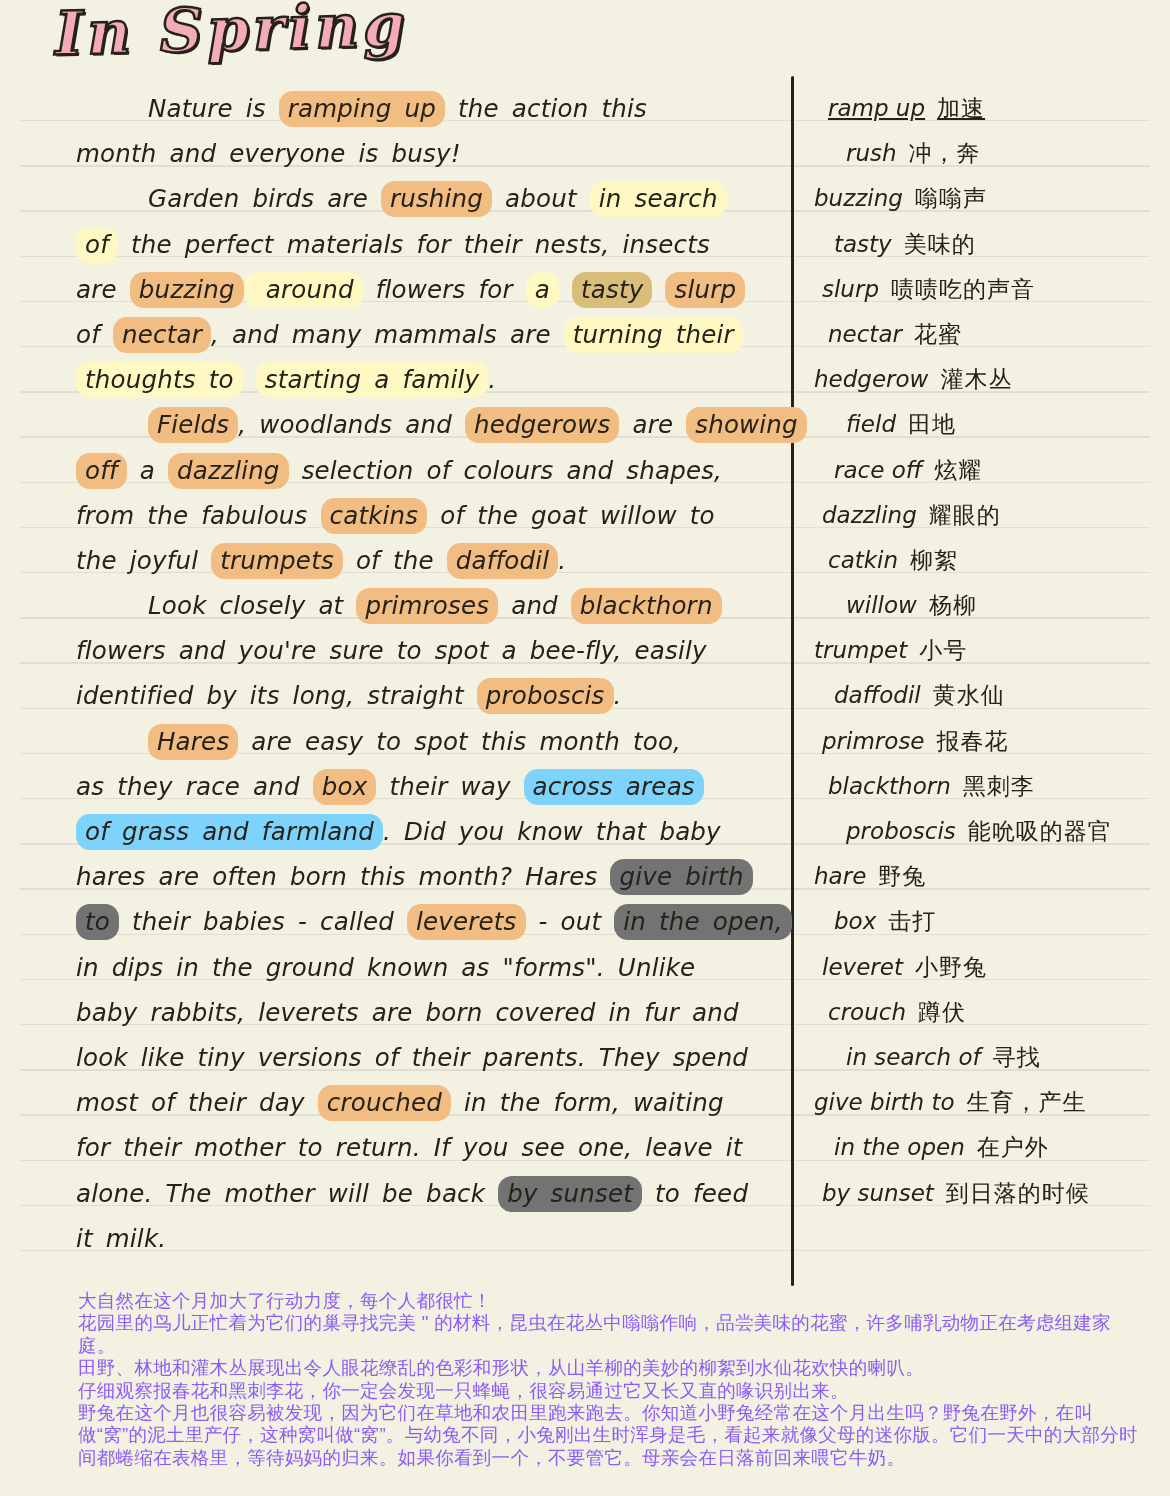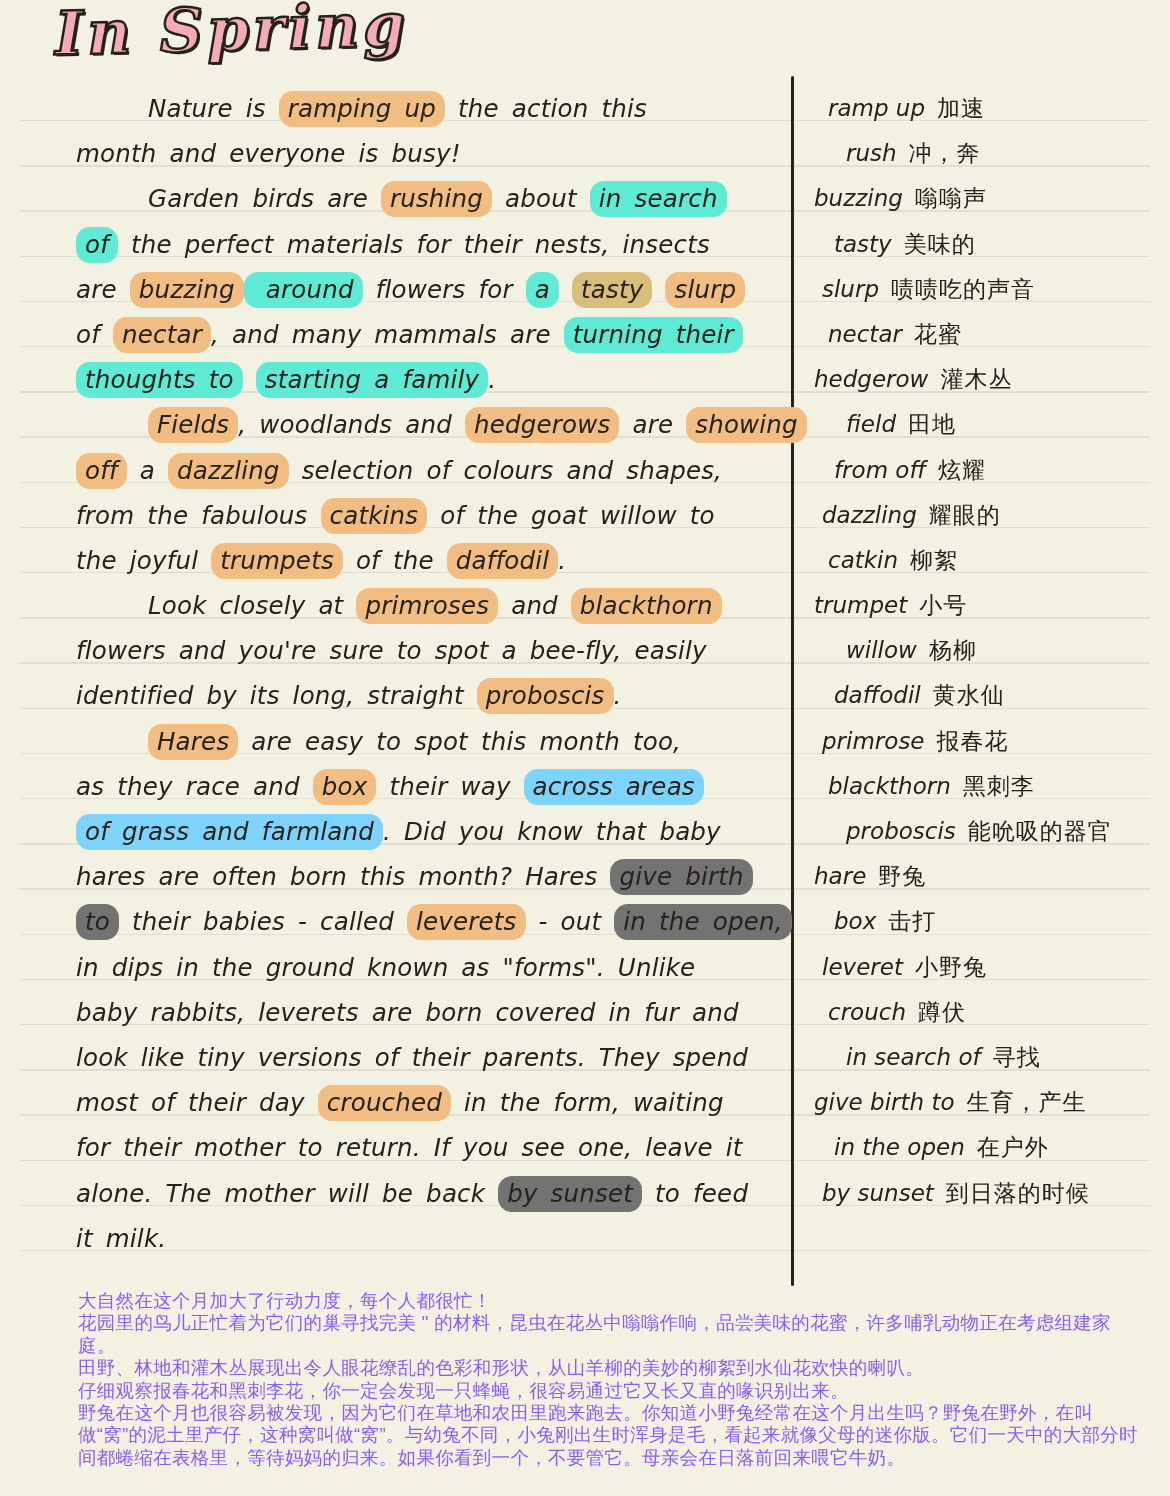"ramp up 加速" div.vocab-line { text-decoration: none -> underline }
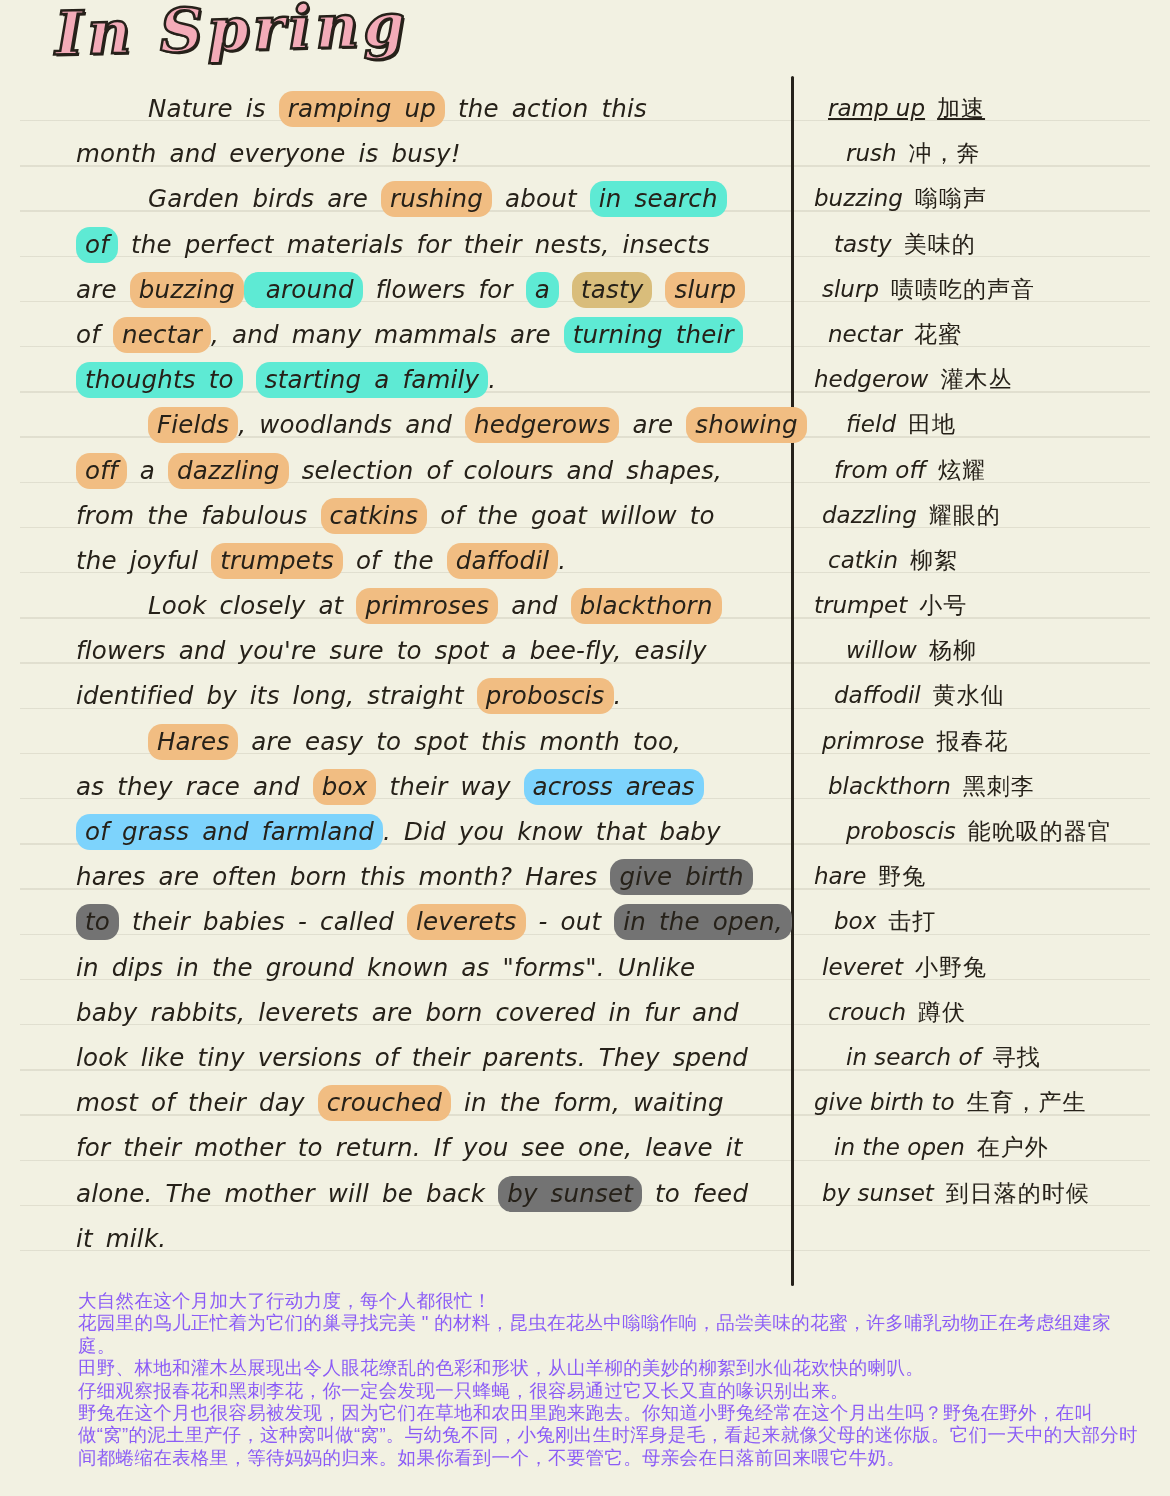"in search" .hl-blue { background: #5eead4 -> #fef9c3 }
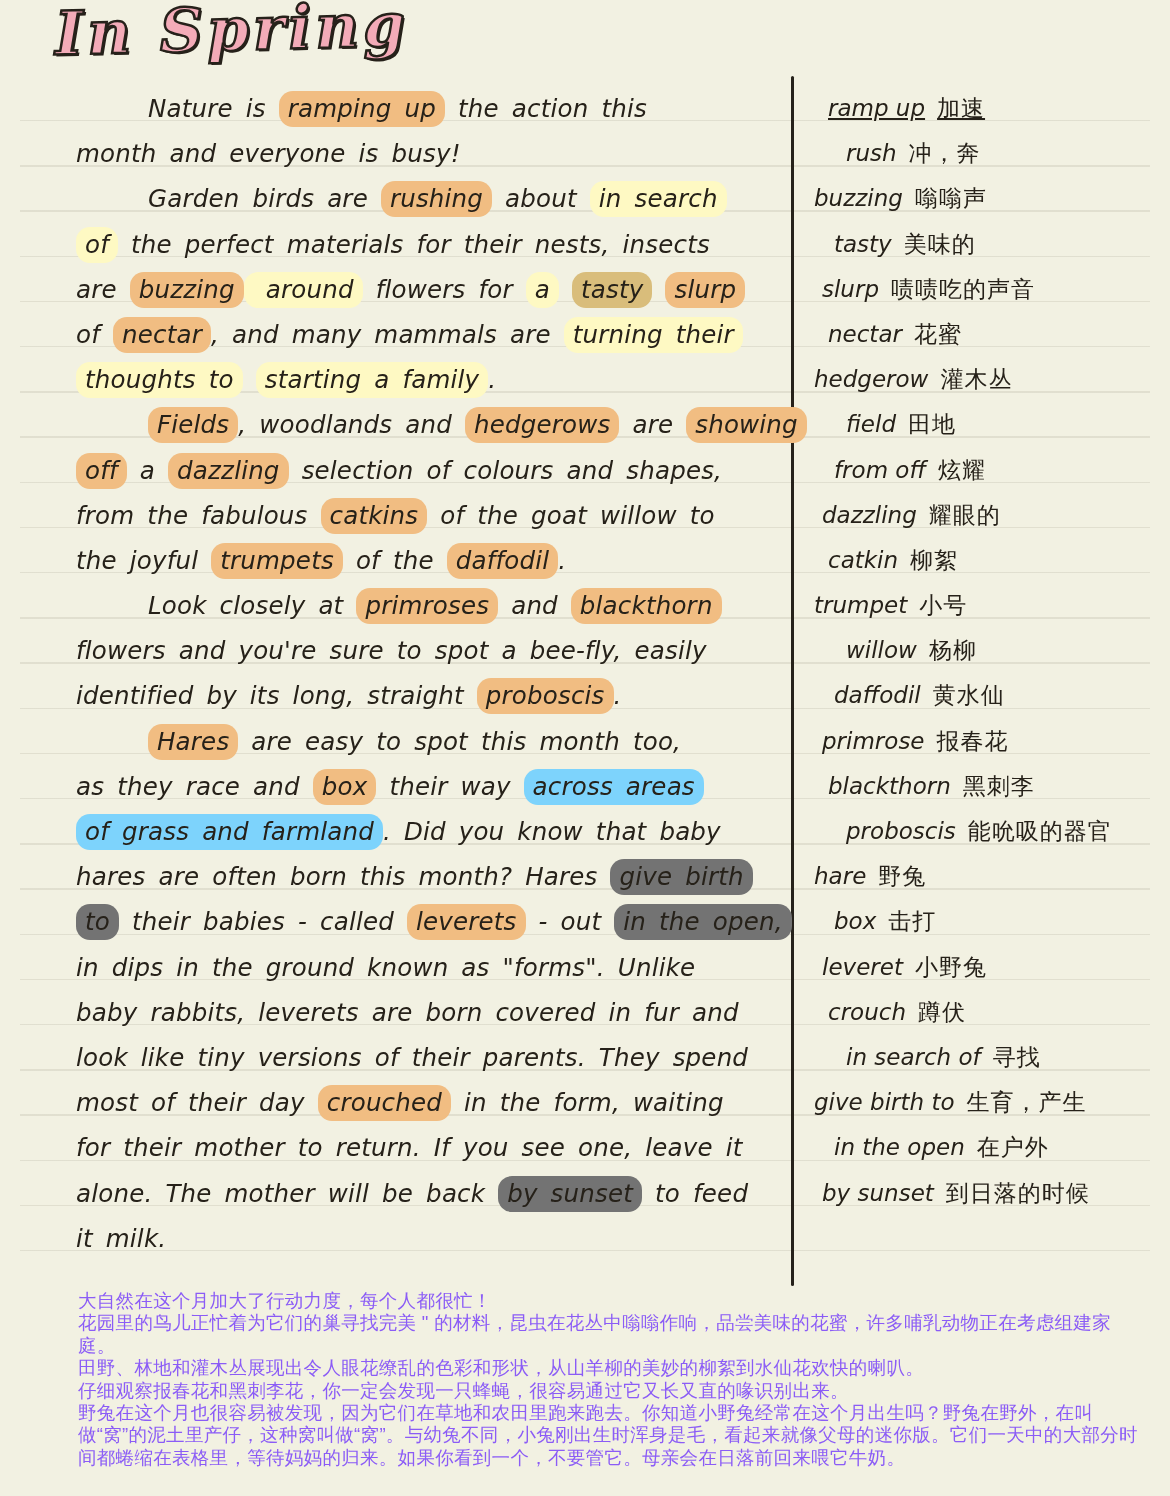"from off" span.en { text: from -> race }
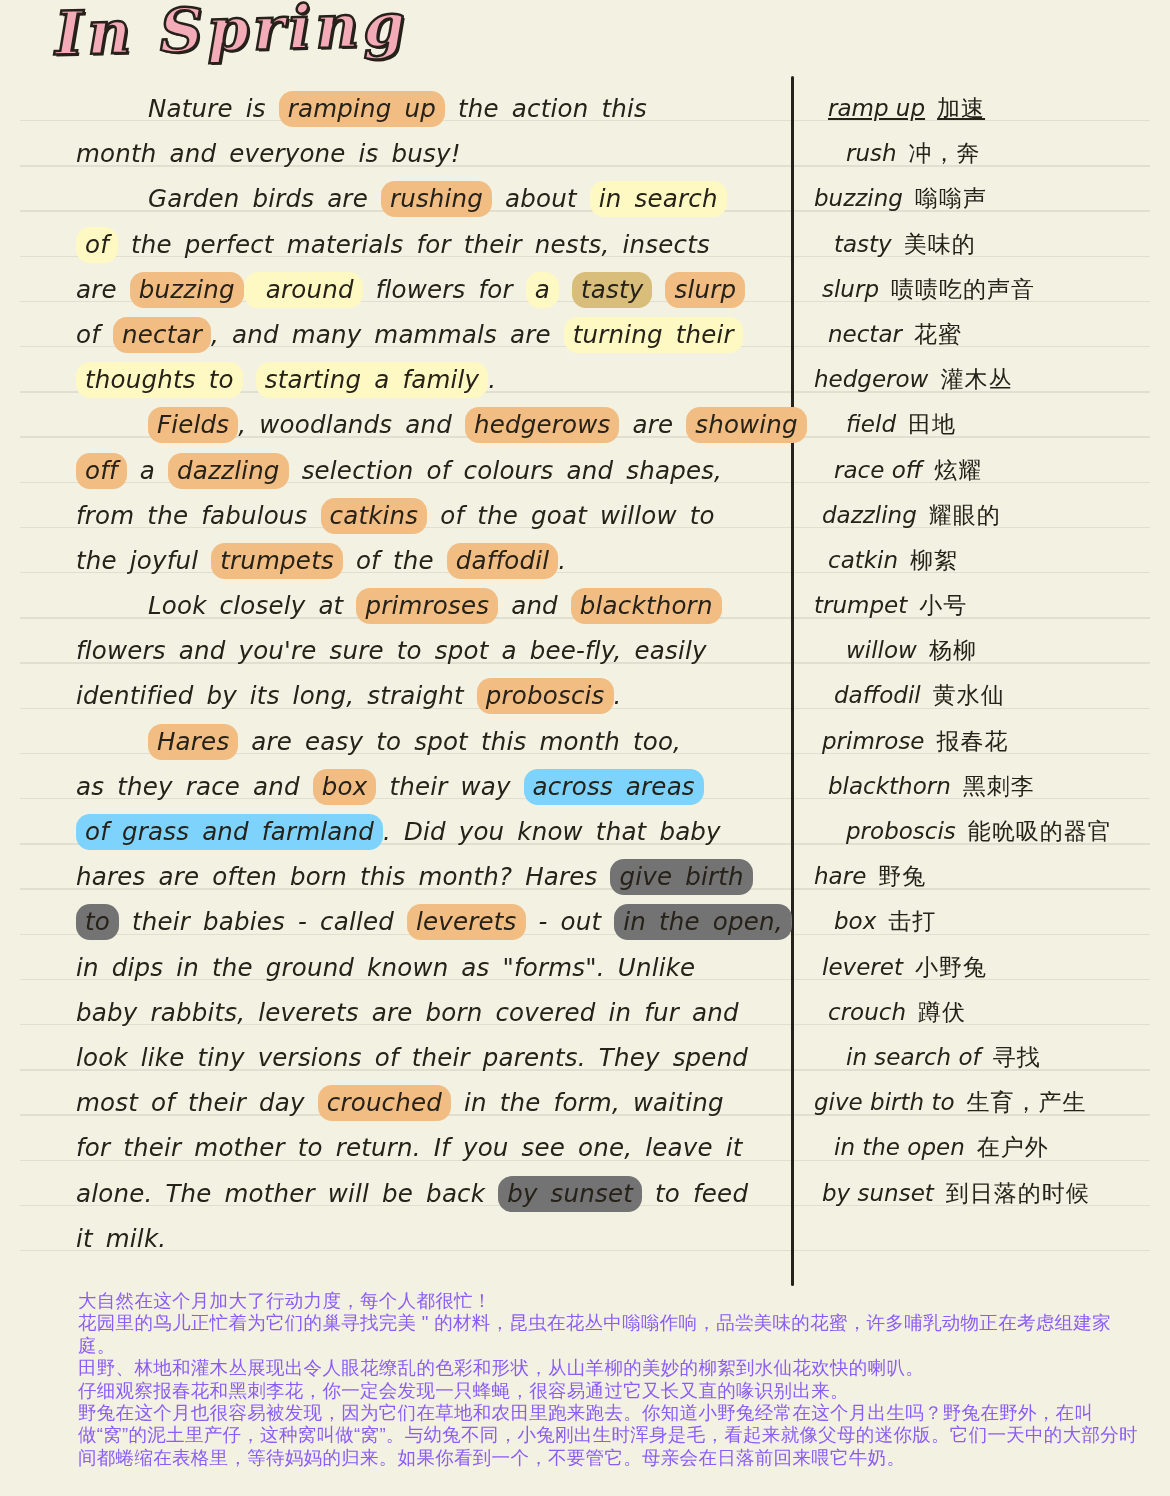"trumpet 小号" div.vocab-line { order: before "willow 杨柳" -> after "willow 杨柳" }
